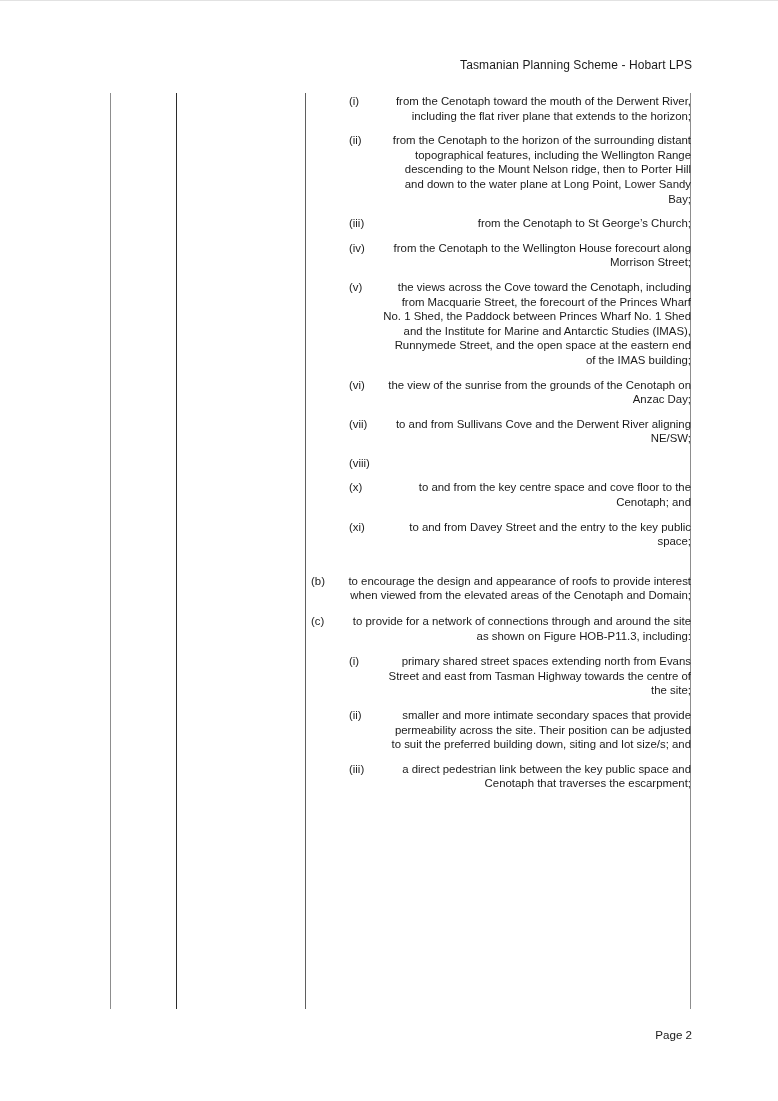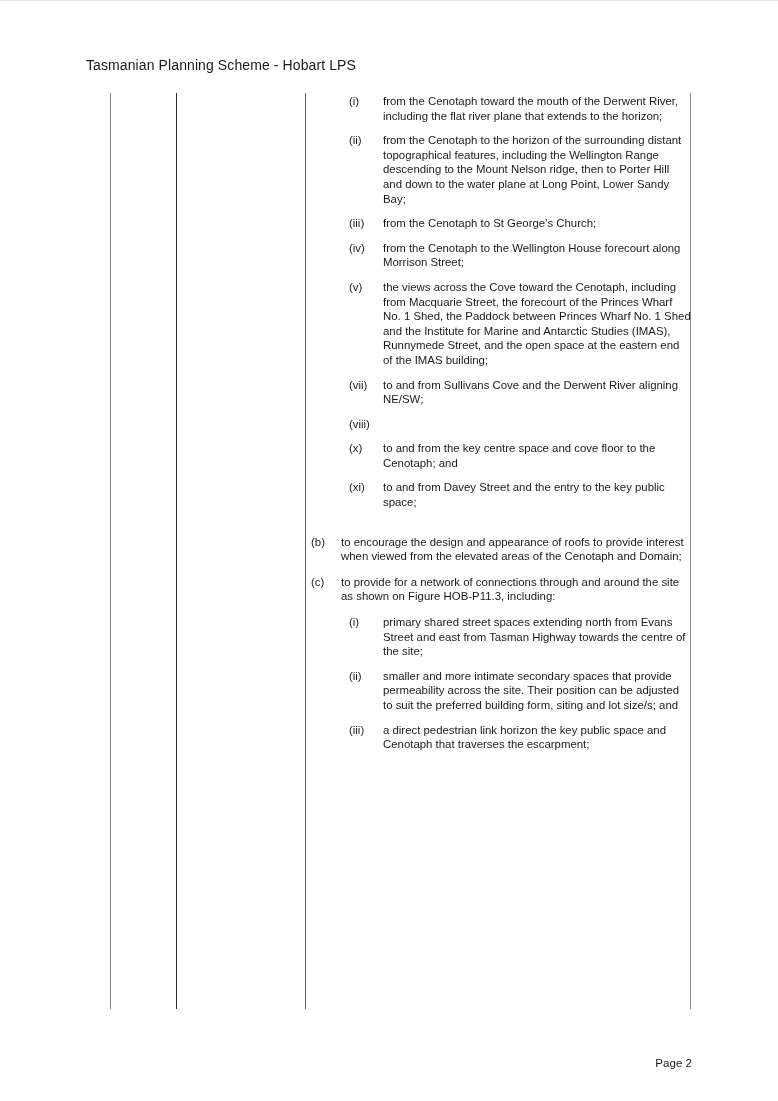"Tasmanian Planning Scheme - Hobart" .page-header { font-size: 14px -> 12px; text-align: left -> right }
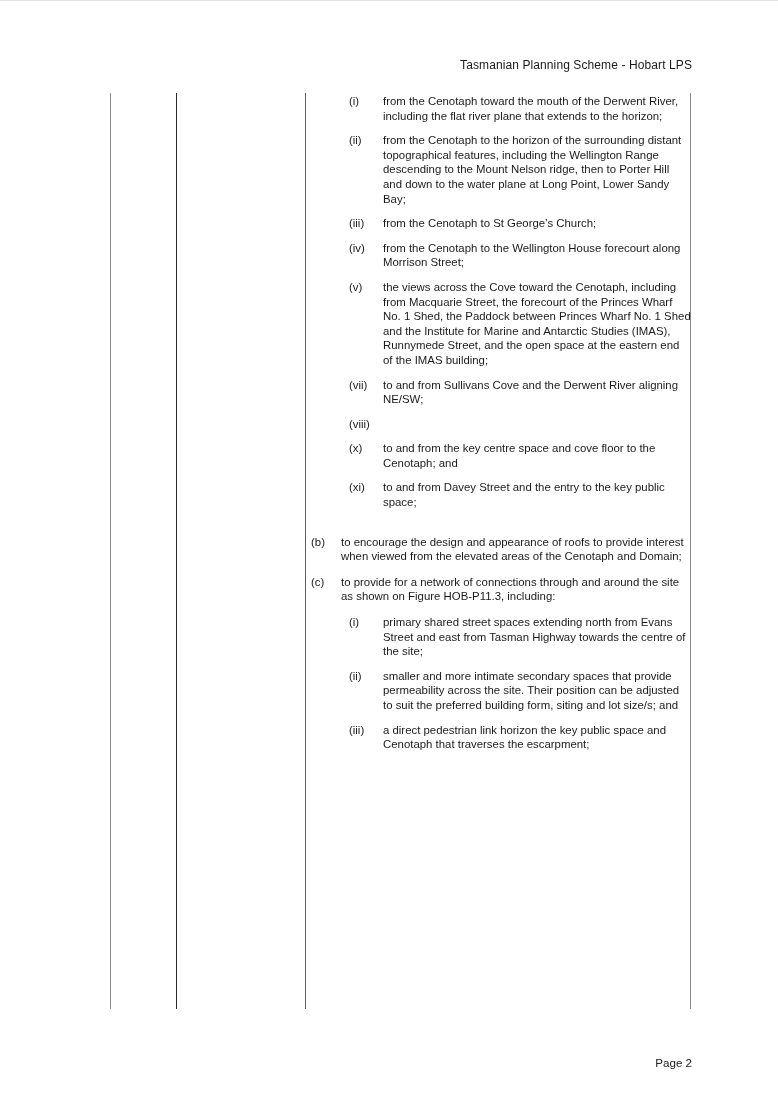"from the Cenotaph toward the" .text { text-align: none -> right }
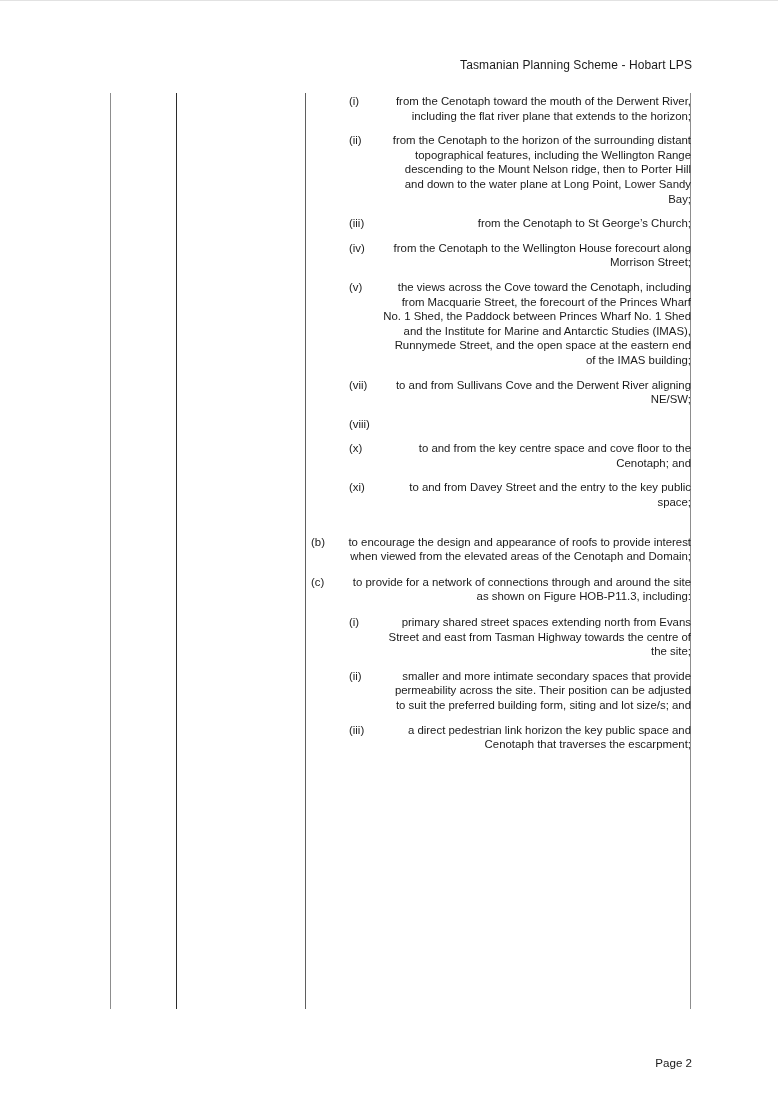"(vi)" div.item { html: none -> <div> <span>(vi)</span> <span>the view of the sunrise from the grounds of the Cenotaph on Anzac Day;</span> </div> }
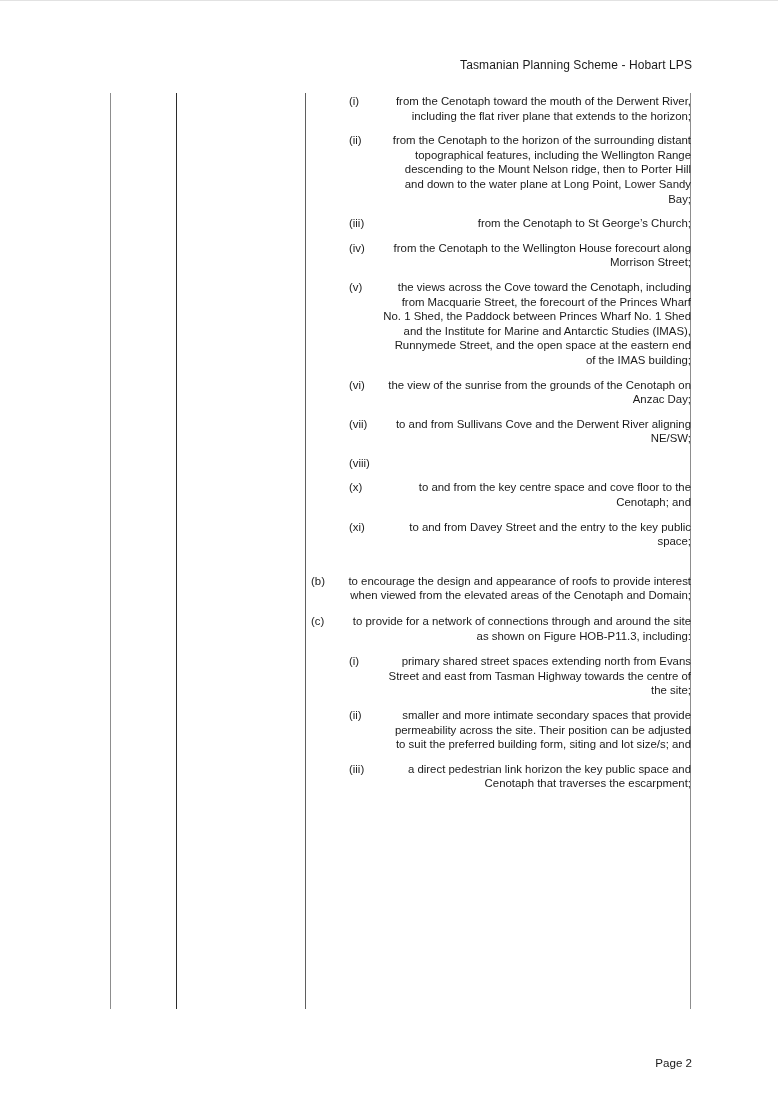"smaller and more intimate secondary" span.text { text: form -> down }
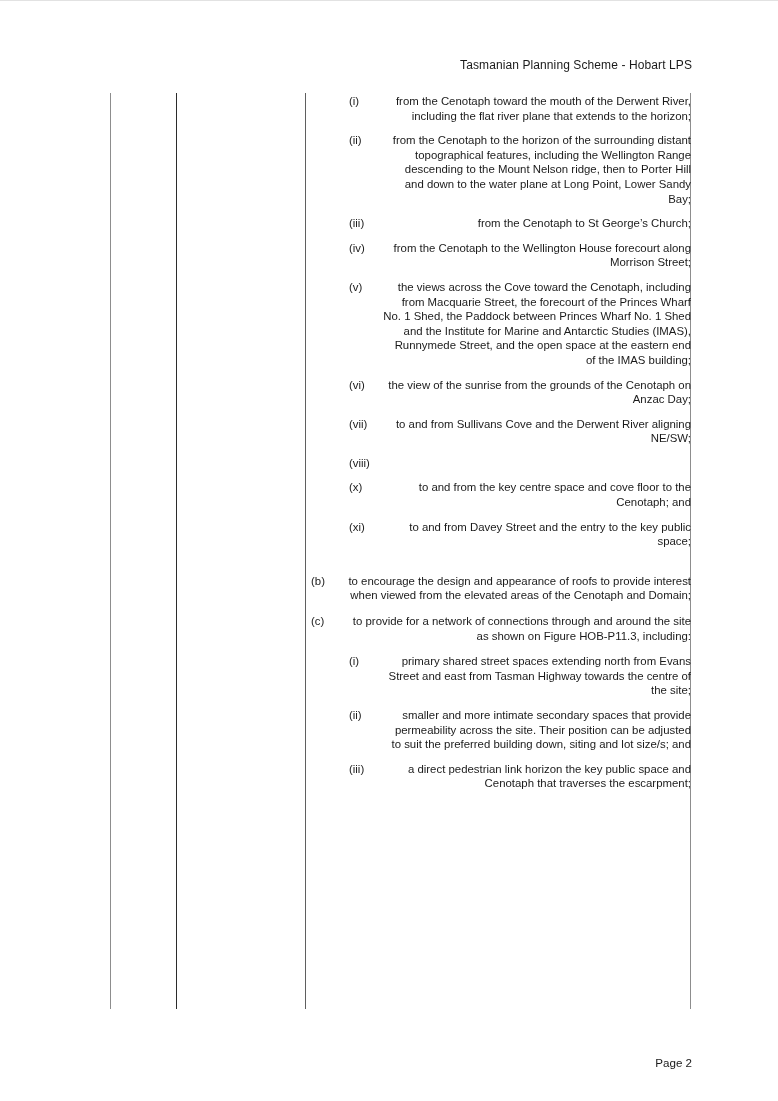"a direct pedestrian link horizon" span.text { text: horizon -> between }
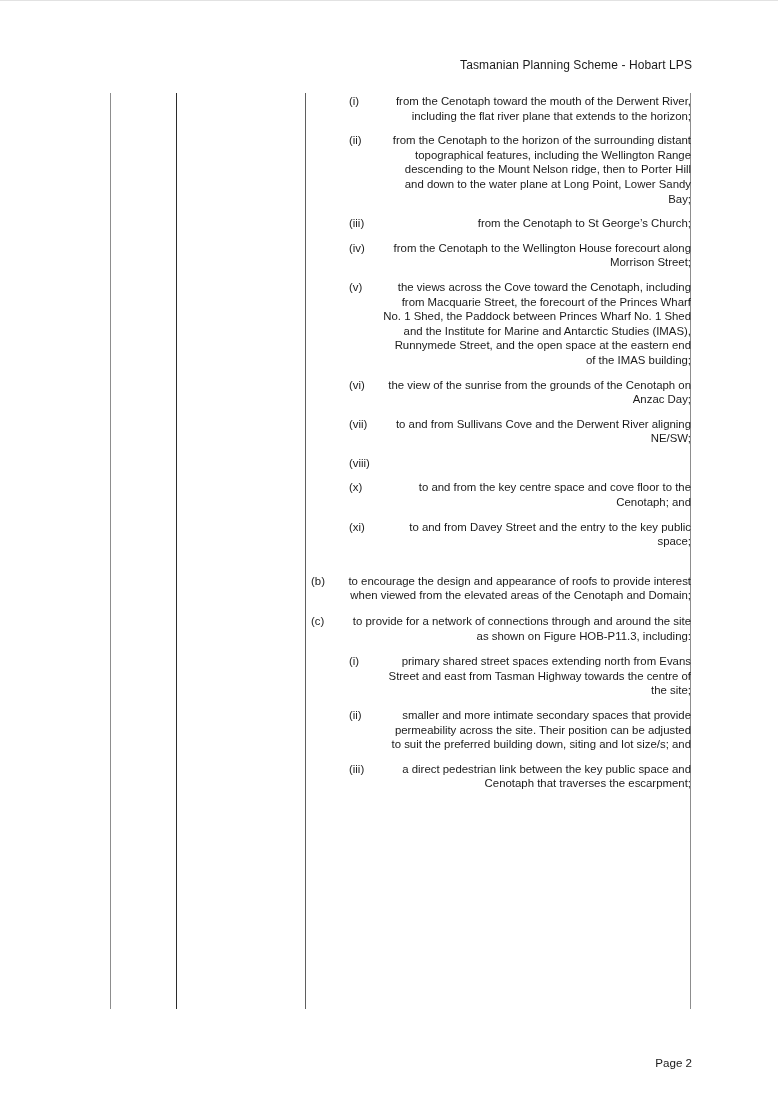"Page 2" .page-footer { top: 1054px -> 1026px }
